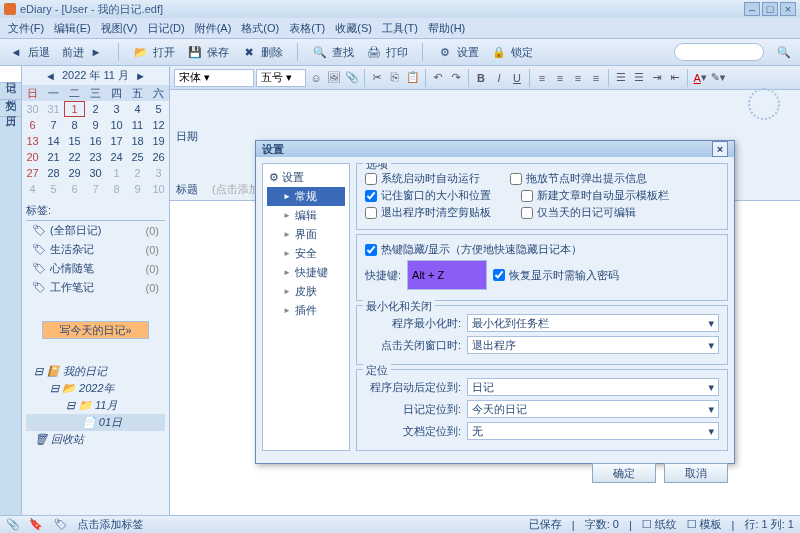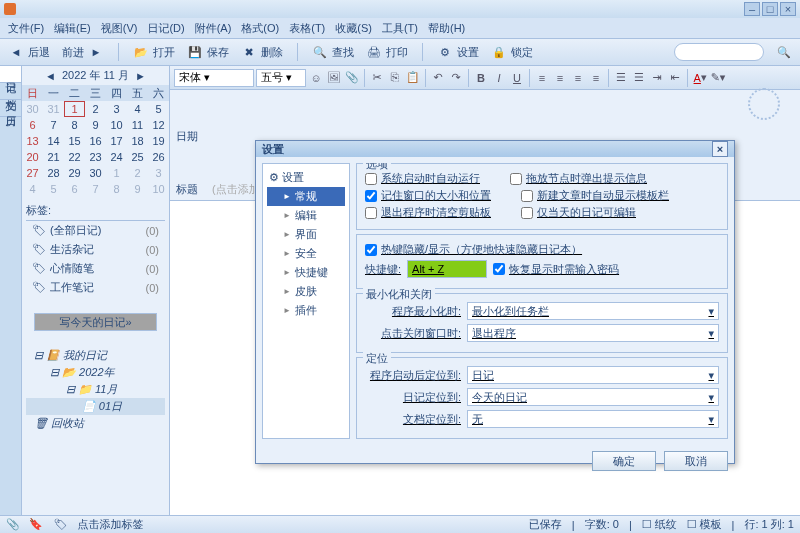"eDiary - [User - 我的日记.edf]" span { html: none -> <span>eDiary - [User - 我的日记.edf]</span> }
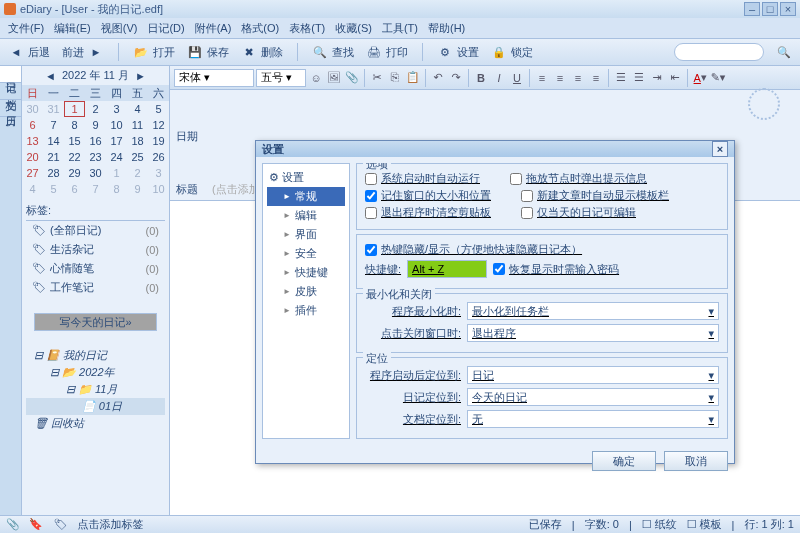"选项" .fieldset { text-decoration: underline -> none }
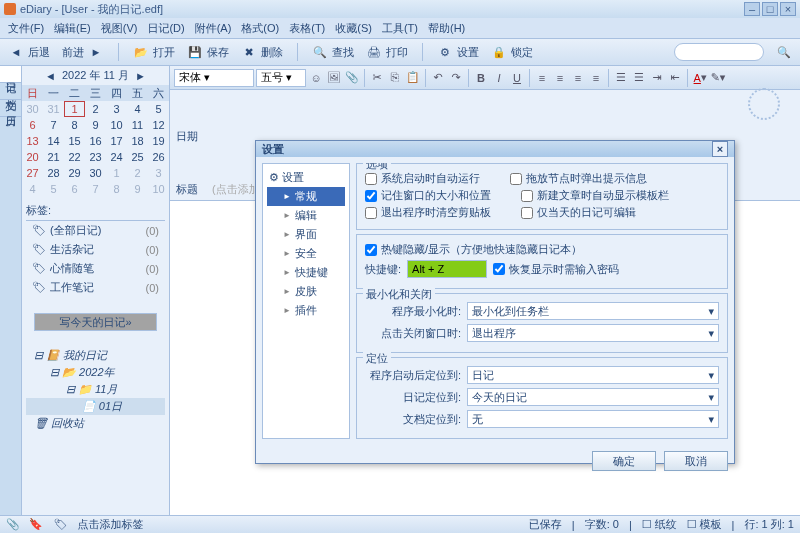"Alt + Z" .form-input { background: #84cc16 -> #8b5cf6; height: 18px -> 30px }
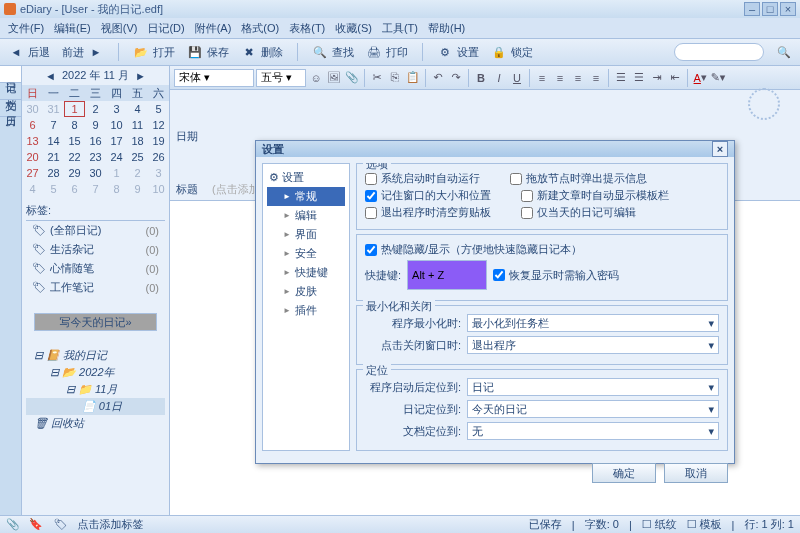"写今天的日记" .write-today { background: #a3a3a3 -> #fdba74; margin: 12px -> 20px }
